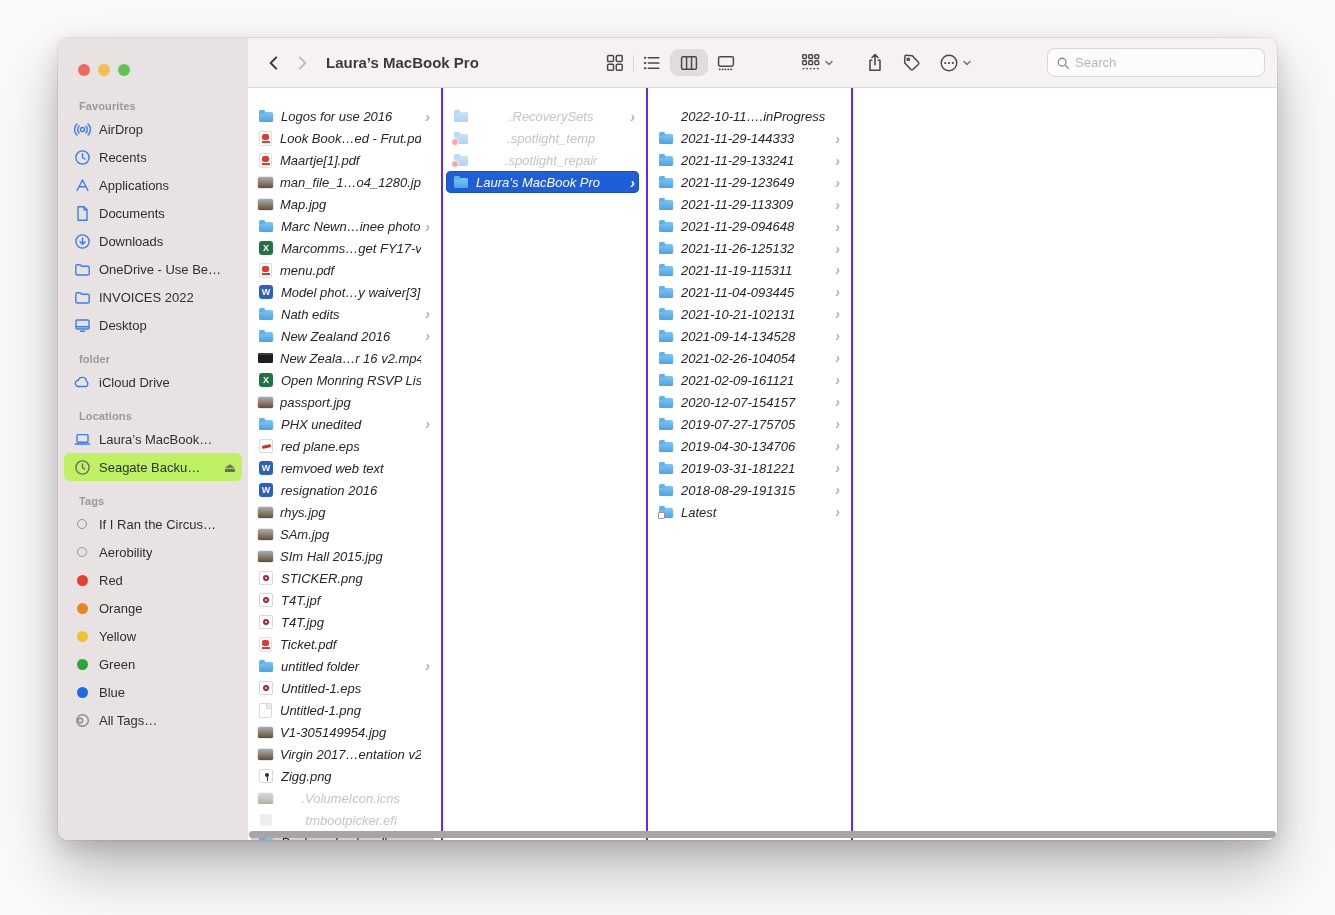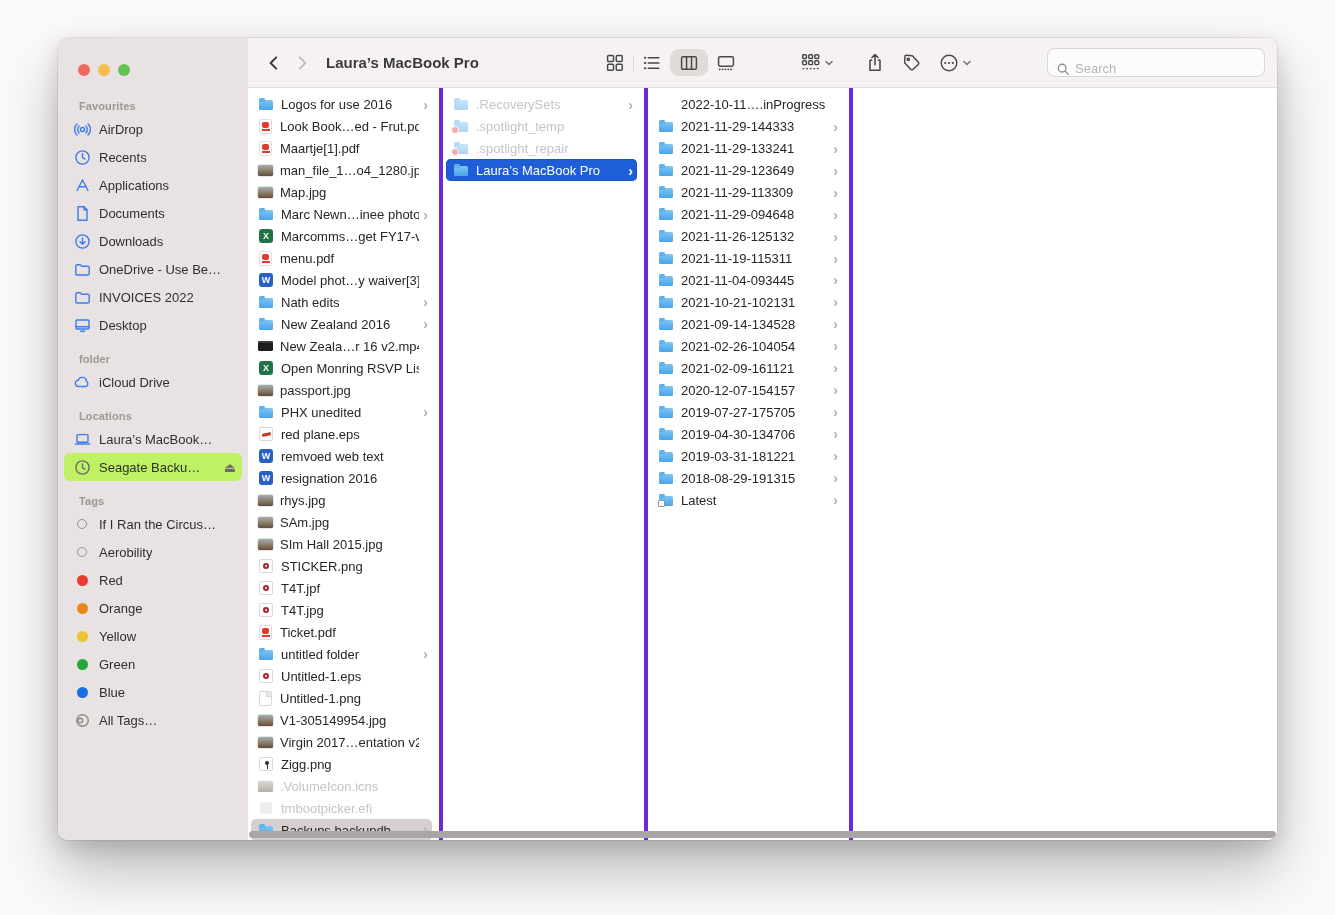"Search" .search { align-items: flex-end -> center }
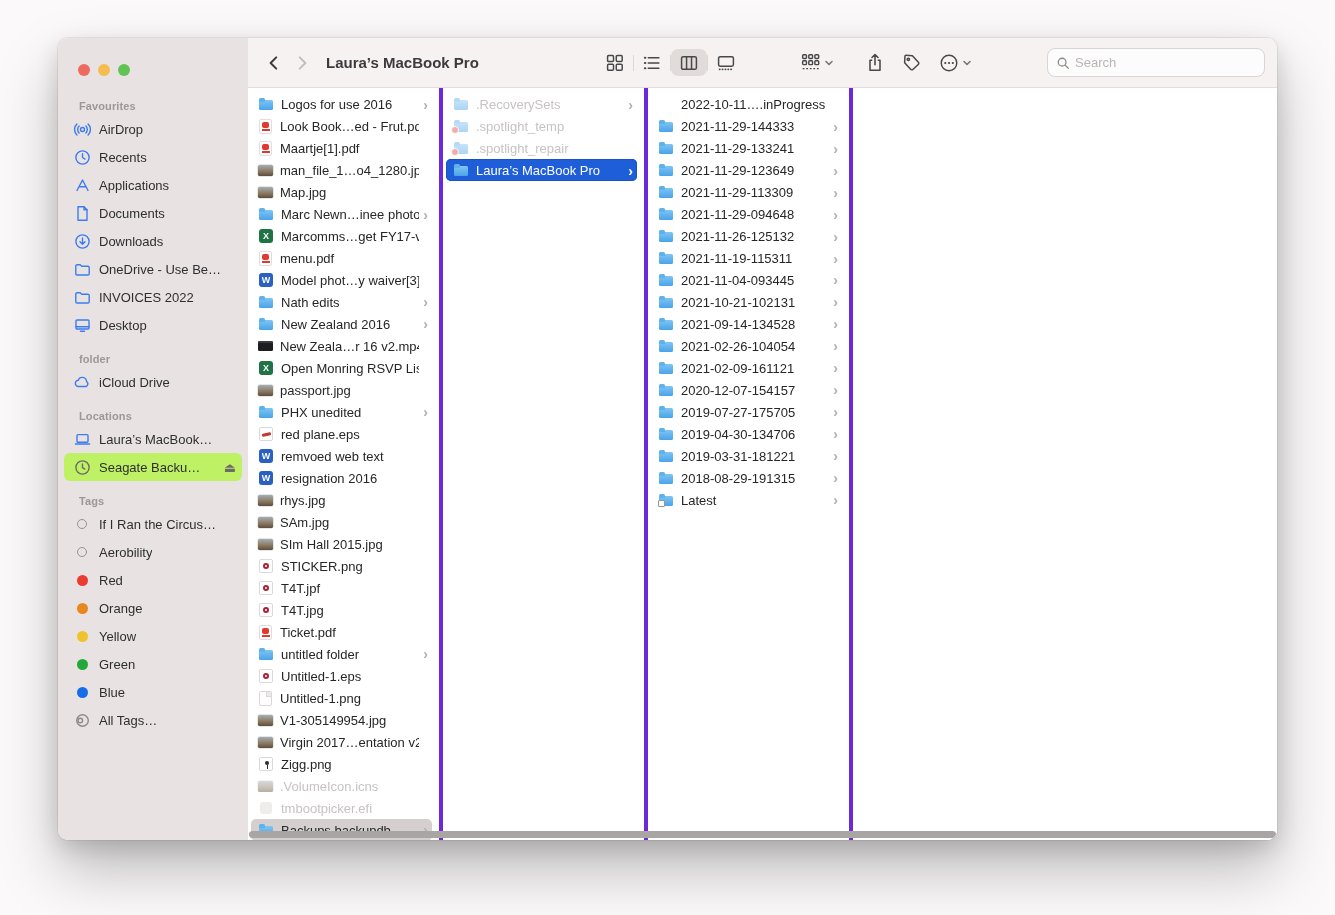"Logos for use 2016" .col { border-right: 4px solid #6d28d9 -> 2px solid #6d28d9; font-style: none -> italic; padding-top: 5px -> 17px }
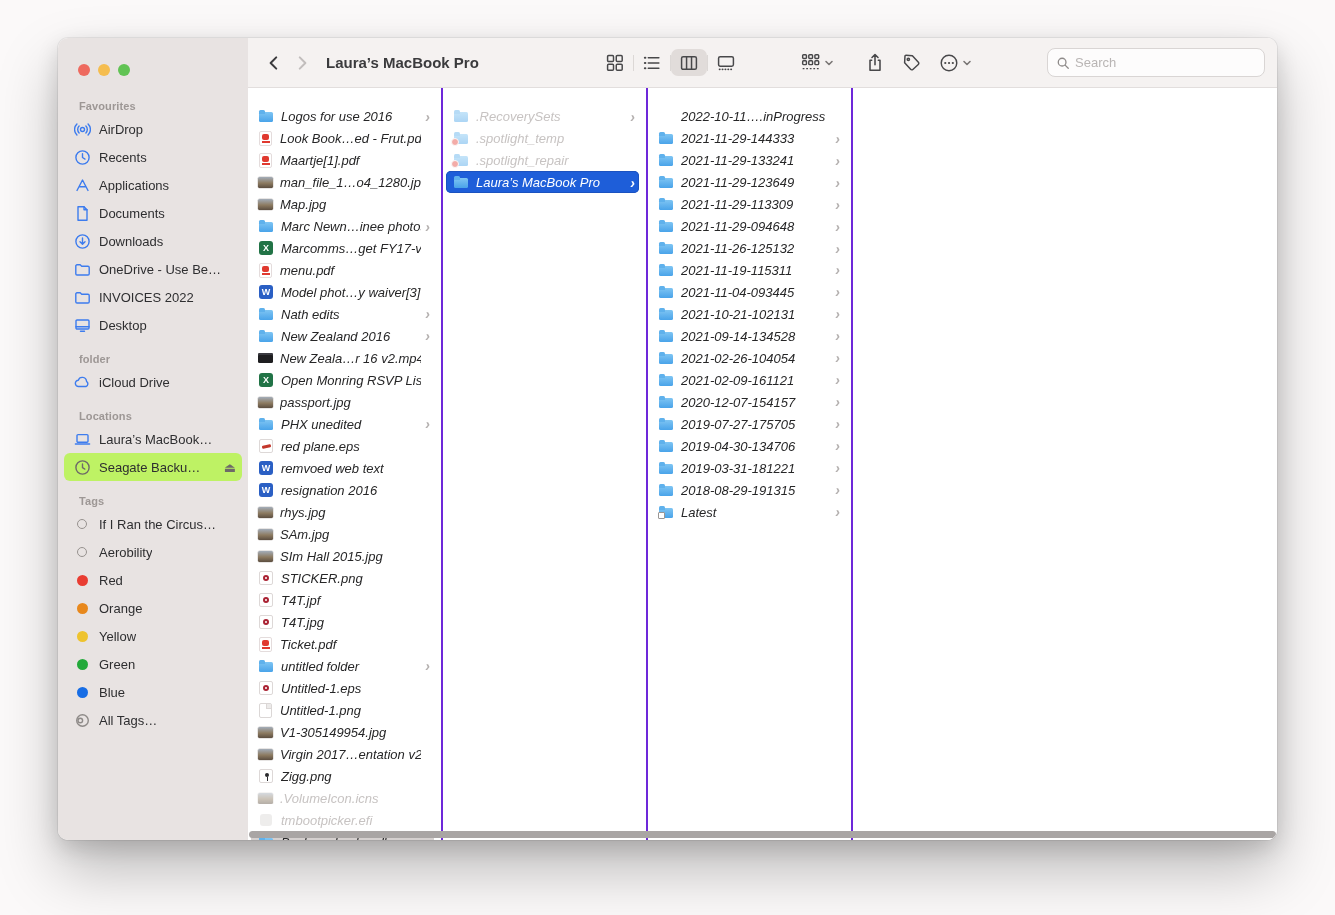".RecoverySets" .row.dimmed { text-align: none -> center }
